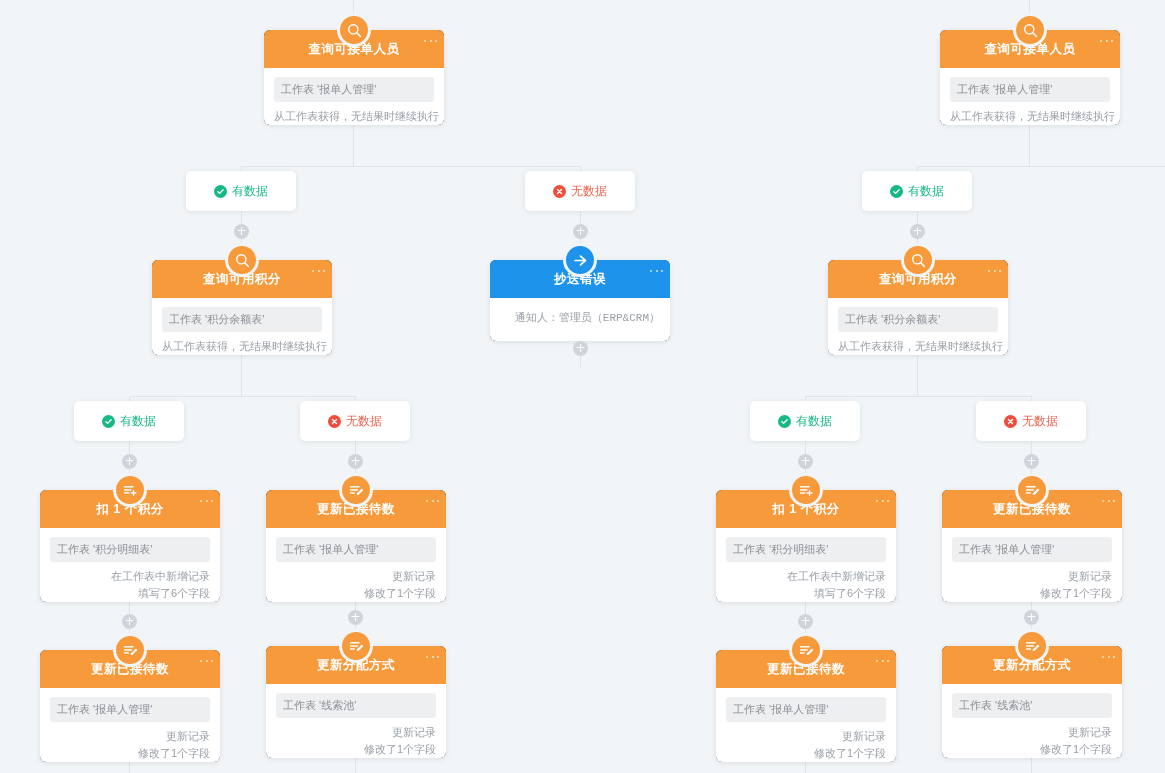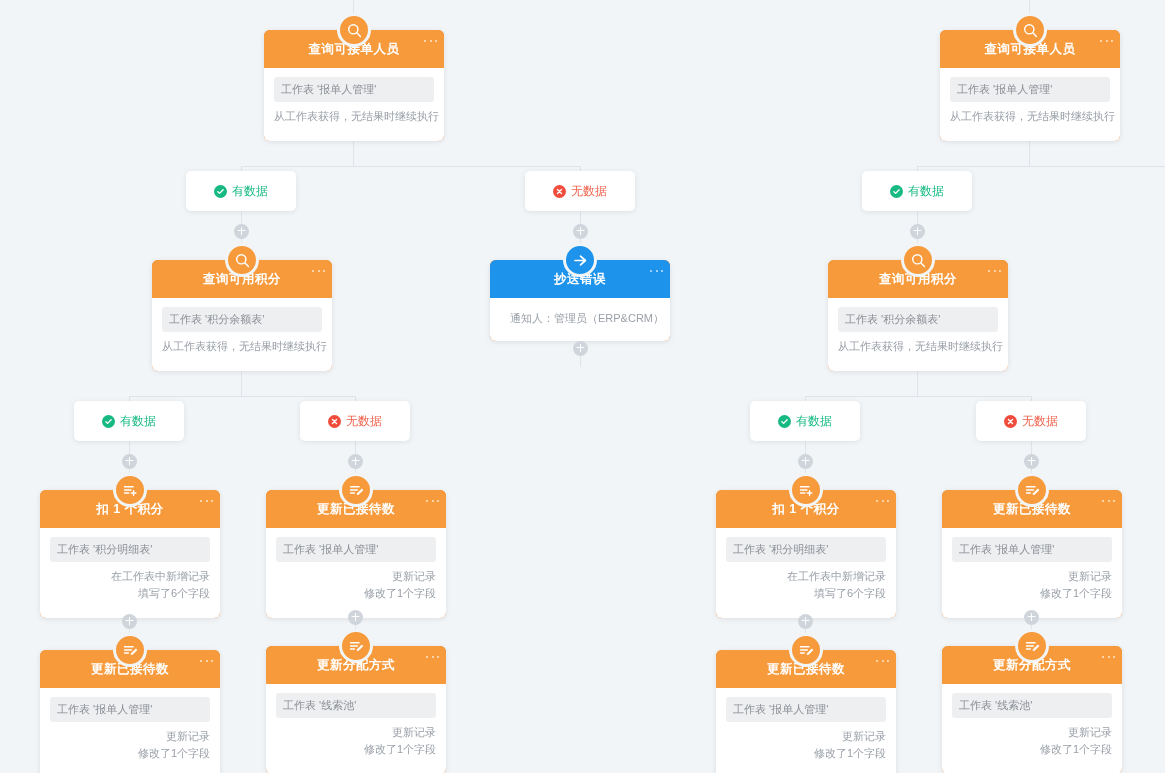"查询可接单人员" .node { background: #f97316 -> #0f172a }
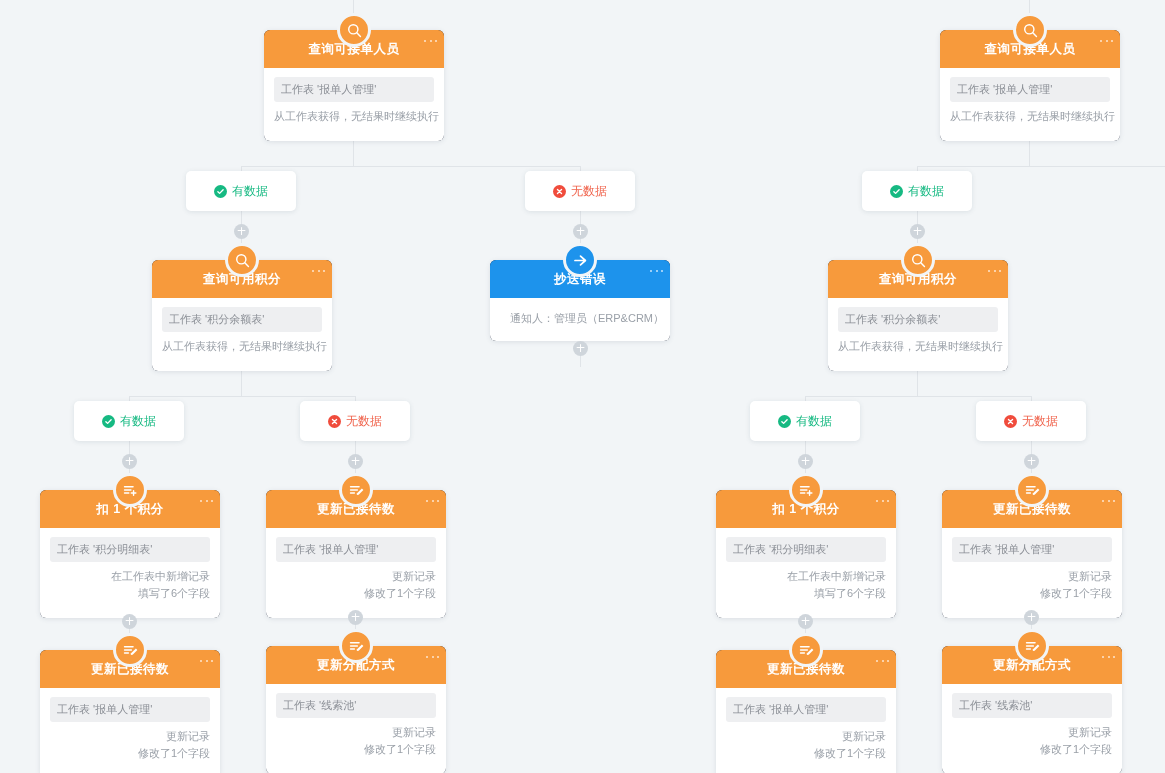"工作表 '报单人管理'" .node .body { padding: 9px 10px 16px 10px -> 9px 10px 0 10px }
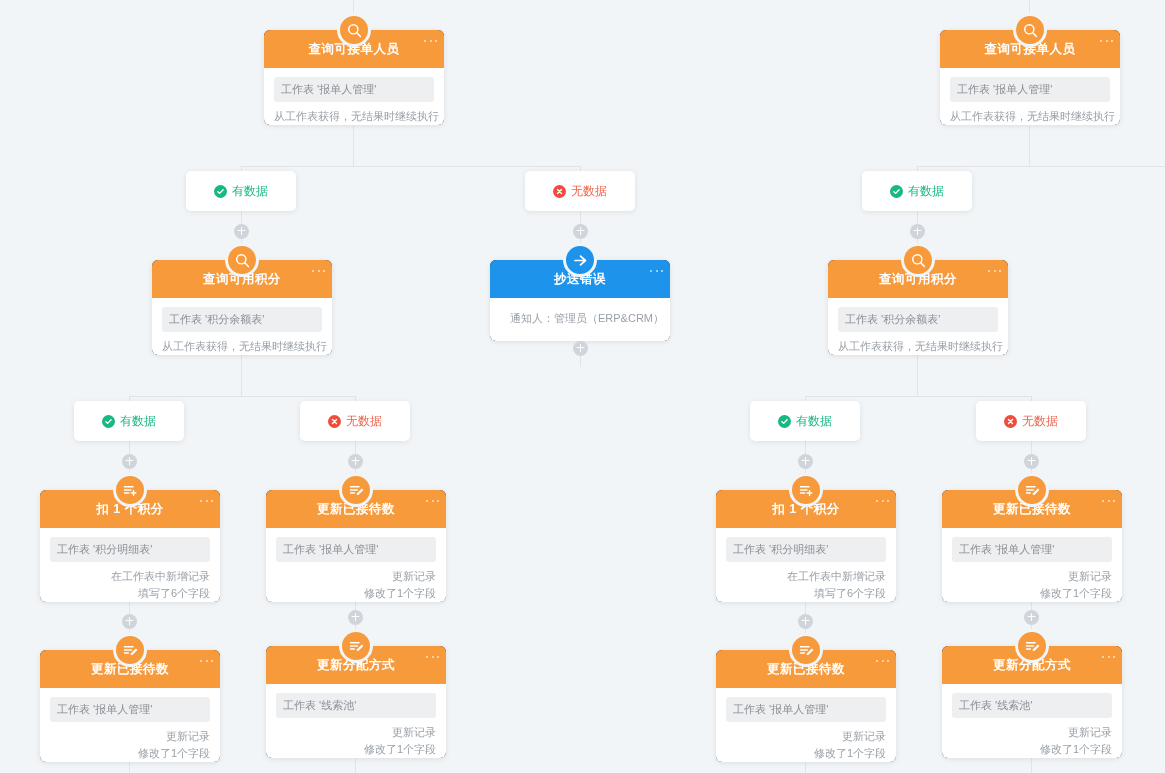"通知人：管理员（ERP&CRM）" div.body { font-family: none -> Liberation Mono, monospace }
